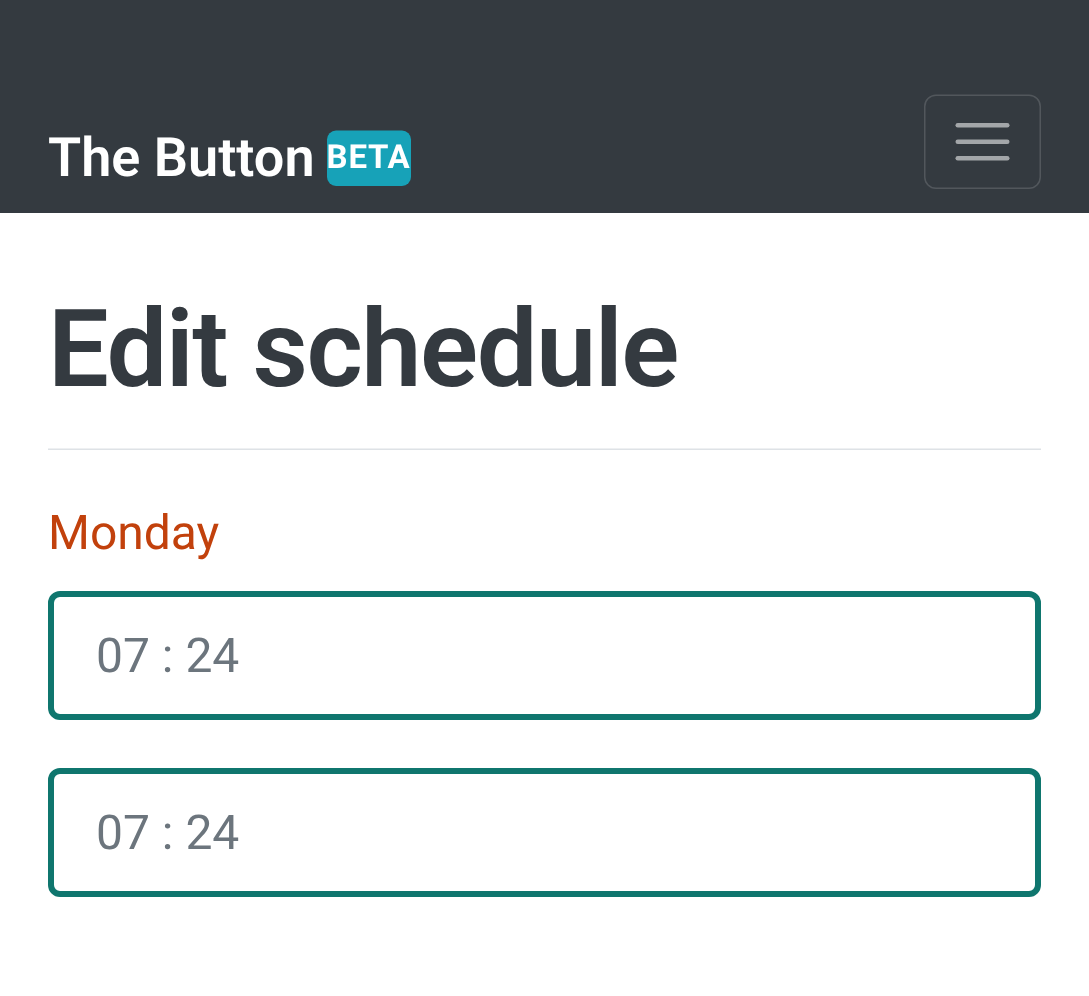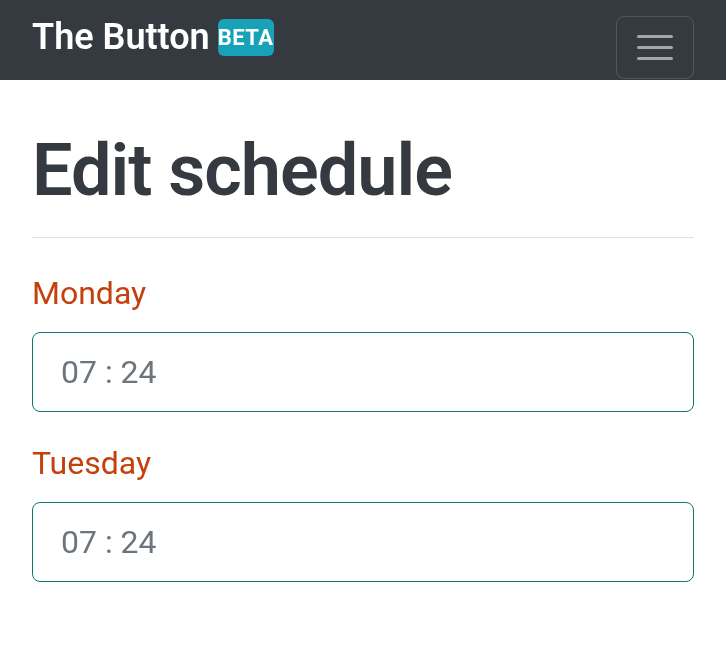"The Button" .navbar { align-items: flex-start -> flex-end; height: 80px -> 142px }
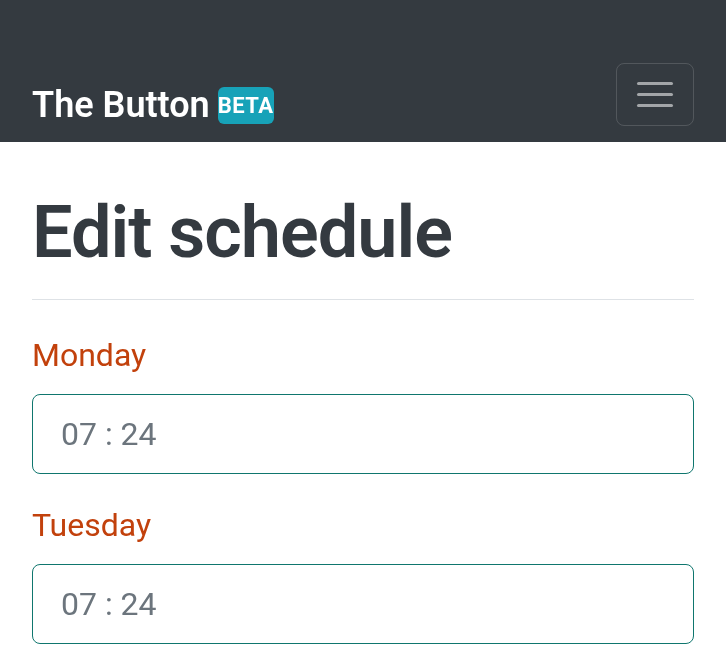"07 : 24" .time-input { border: 1px solid #0f766e -> 4px solid #0f766e }
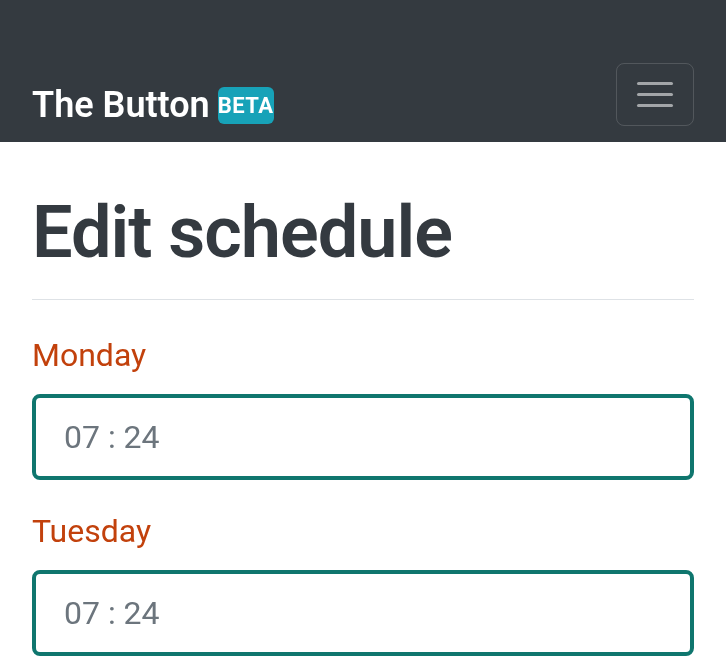"Tuesday" div.day-label { html: <div>Tuesday</div> -> none }
